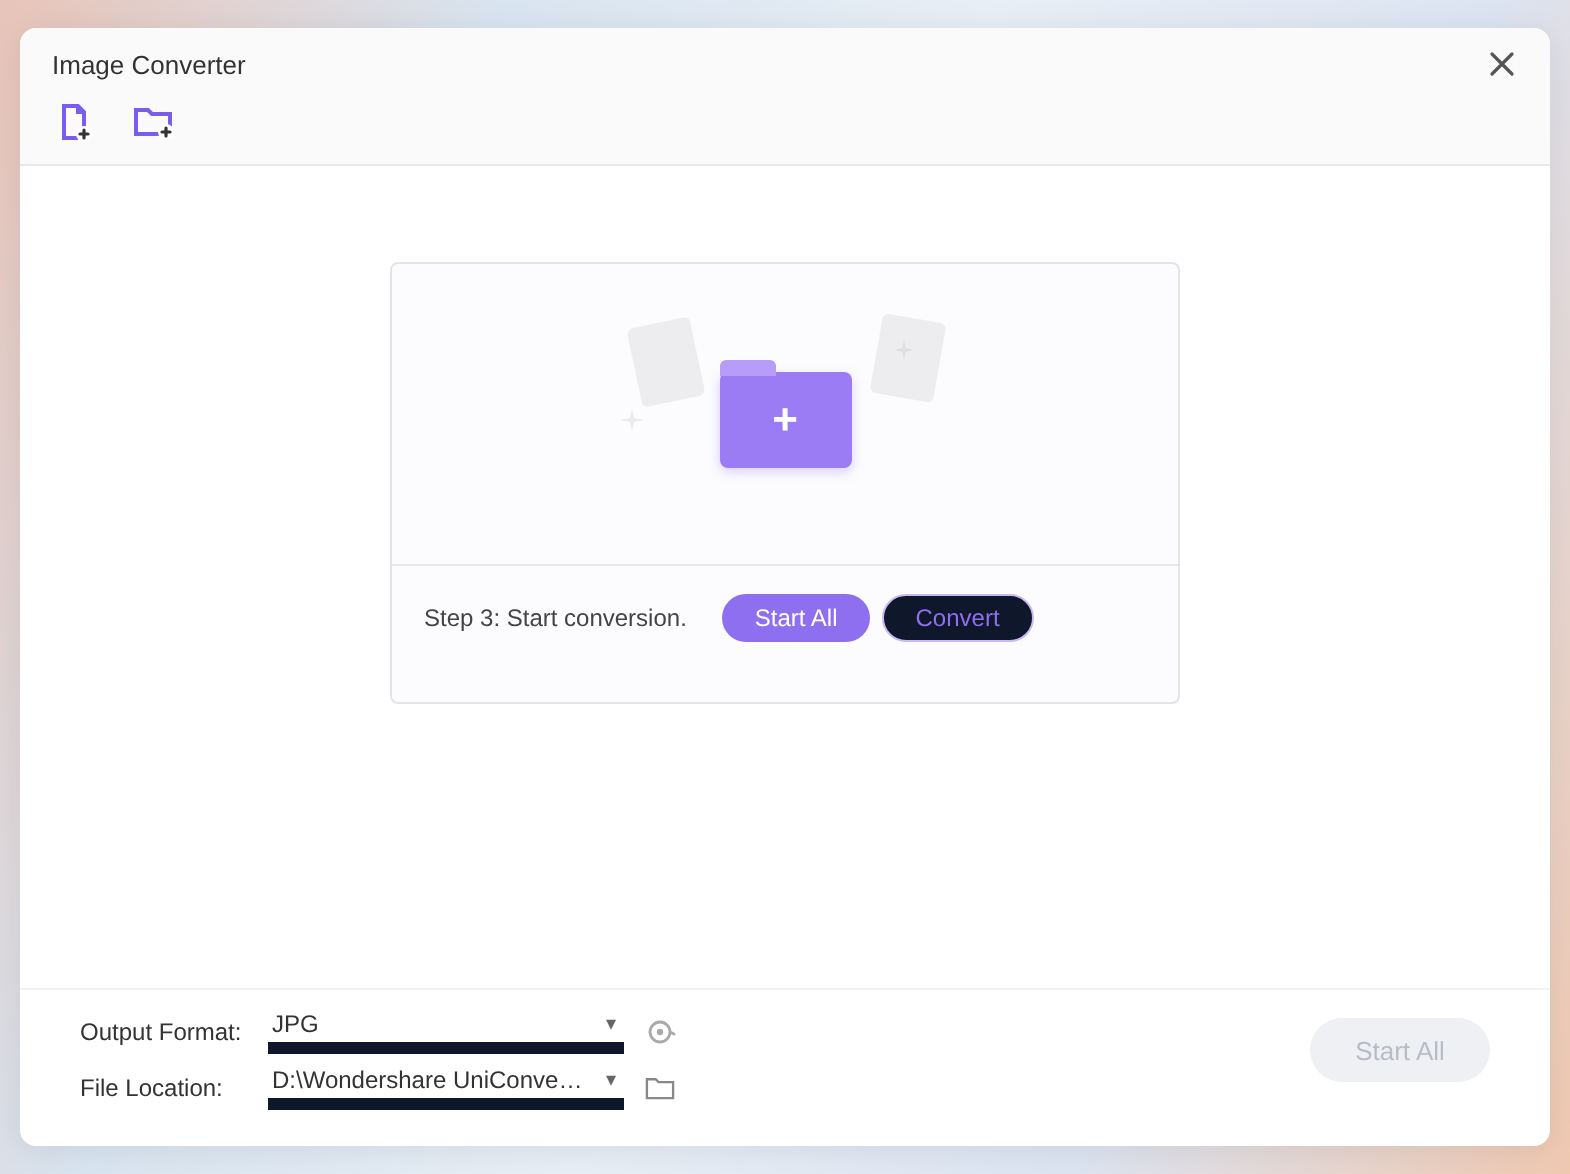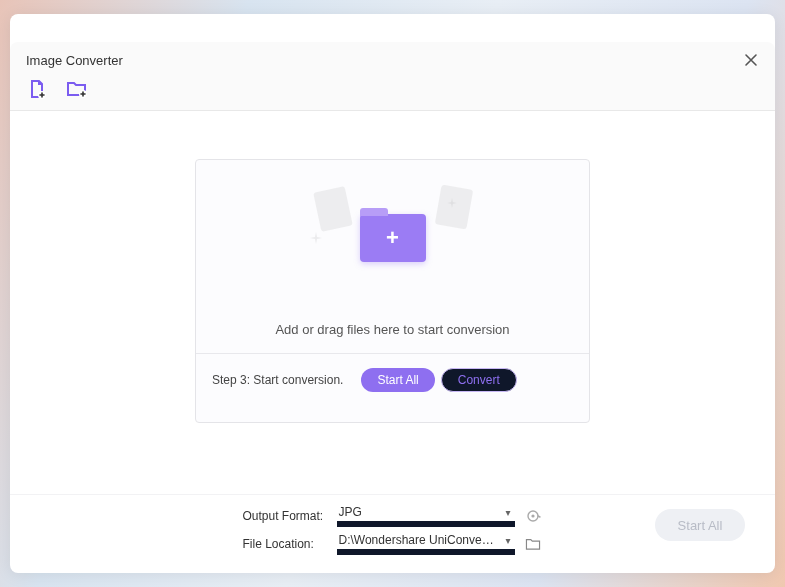"Image Converter" .titlebar { margin-top: 28px -> none }
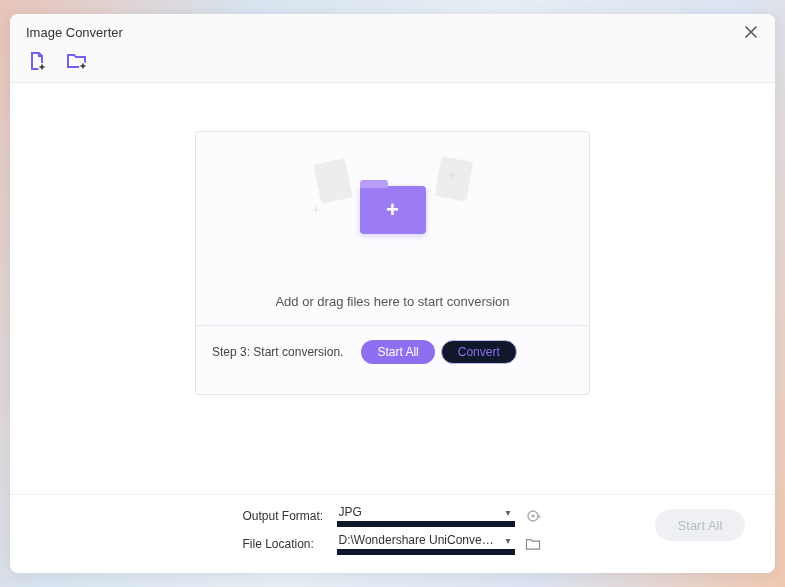"Add or drag files here" div.drop-caption { html: <div>Add or drag files here to start conversion</div> -> none }
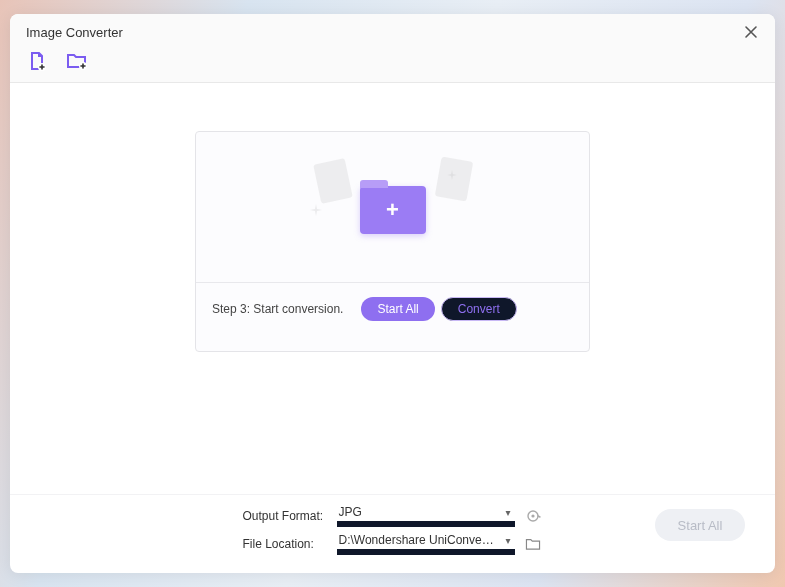"Output Format:" .row { justify-content: center -> none }
